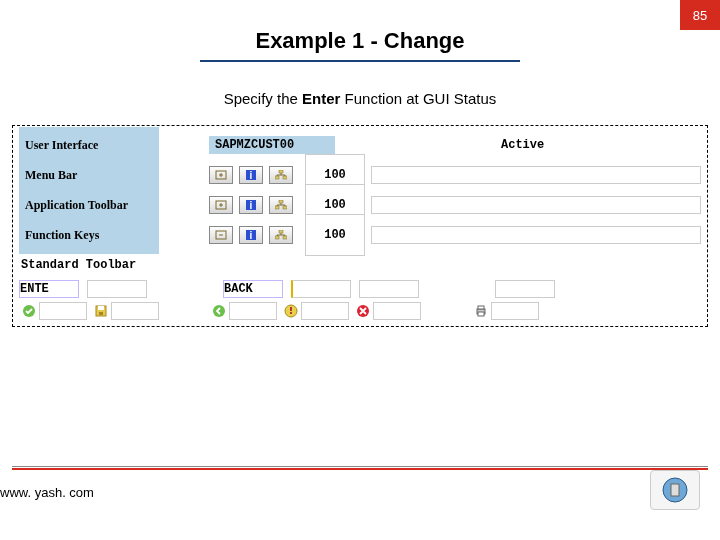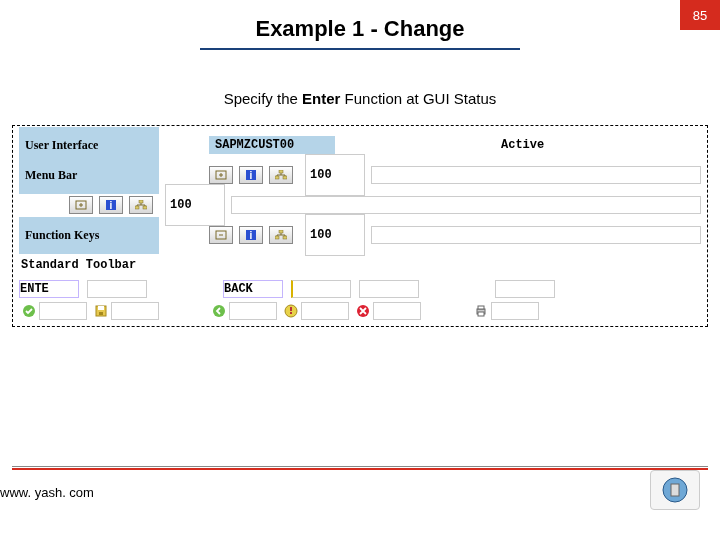"Example 1 - Change" .title-box { top: 12px -> 24px }
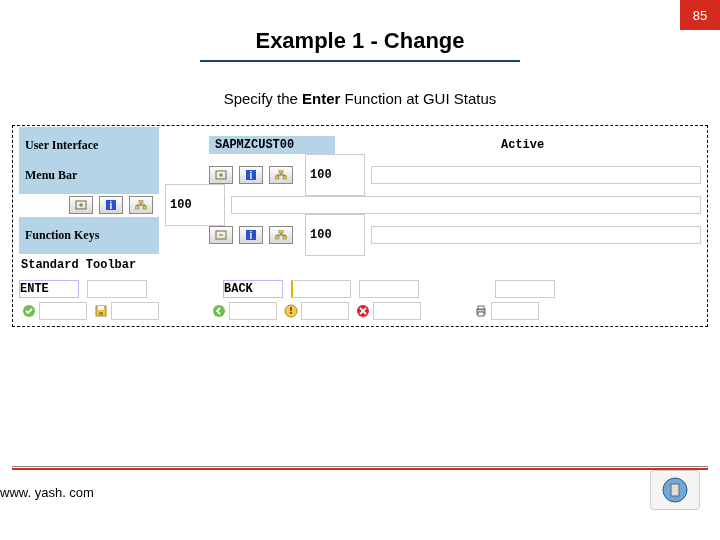"100" .numcell { text-align: left -> center }
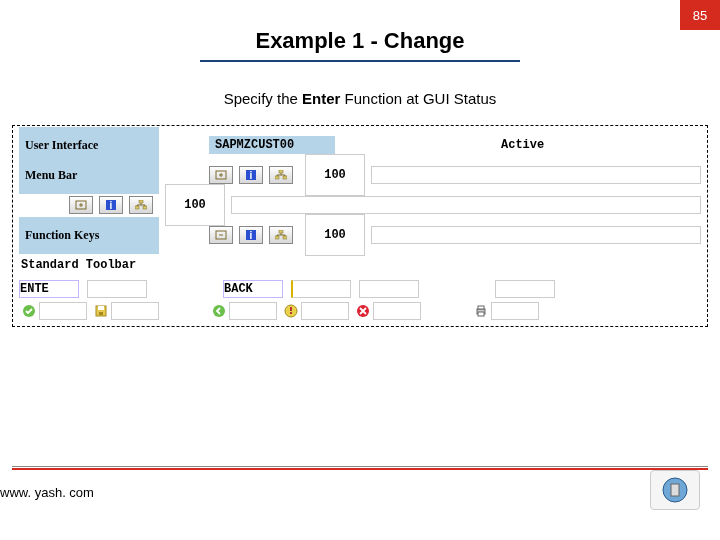"Application Toolbar" div.lbl { html: none -> <div>Application Toolbar</div> }
